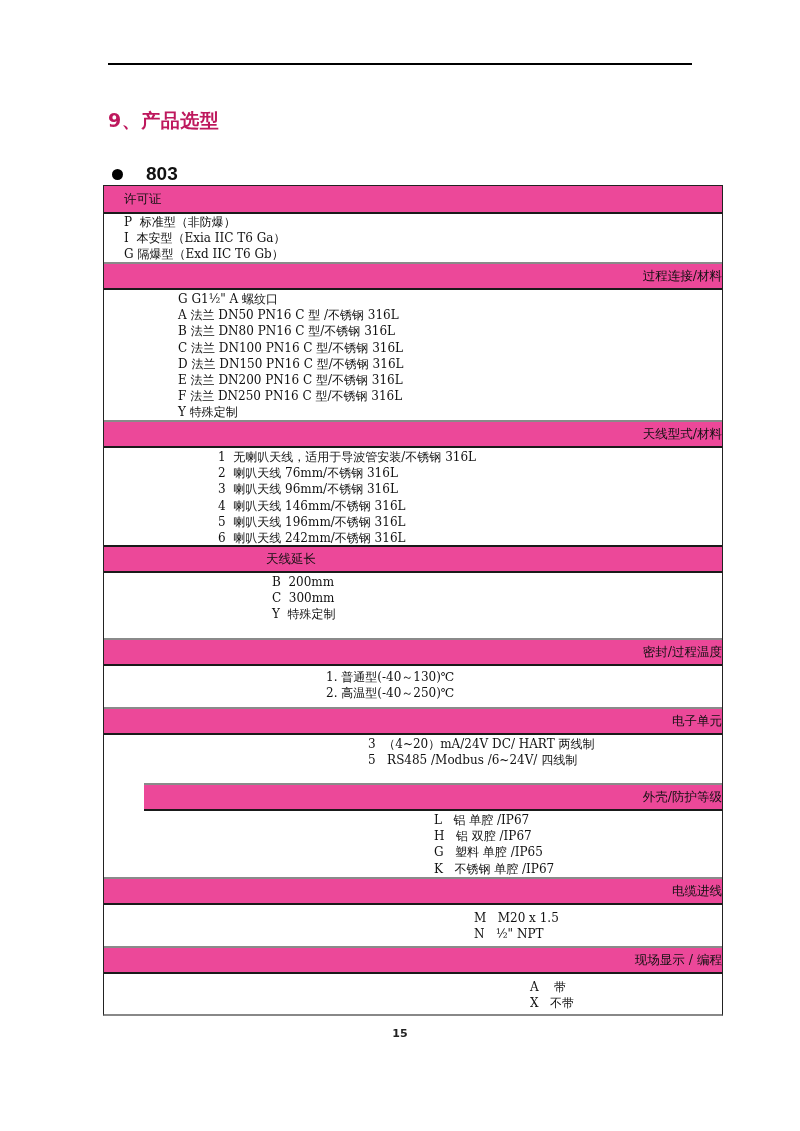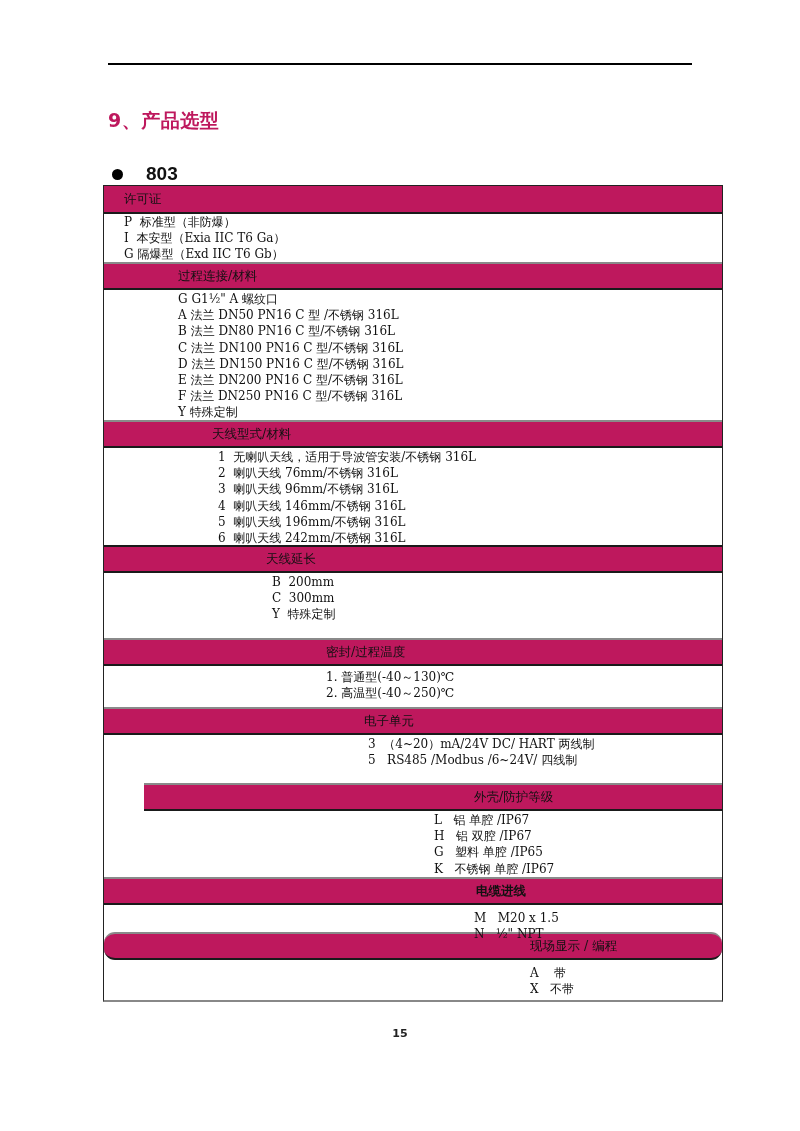"许可证" .sec-header { background: #be185d -> #ec4899 }
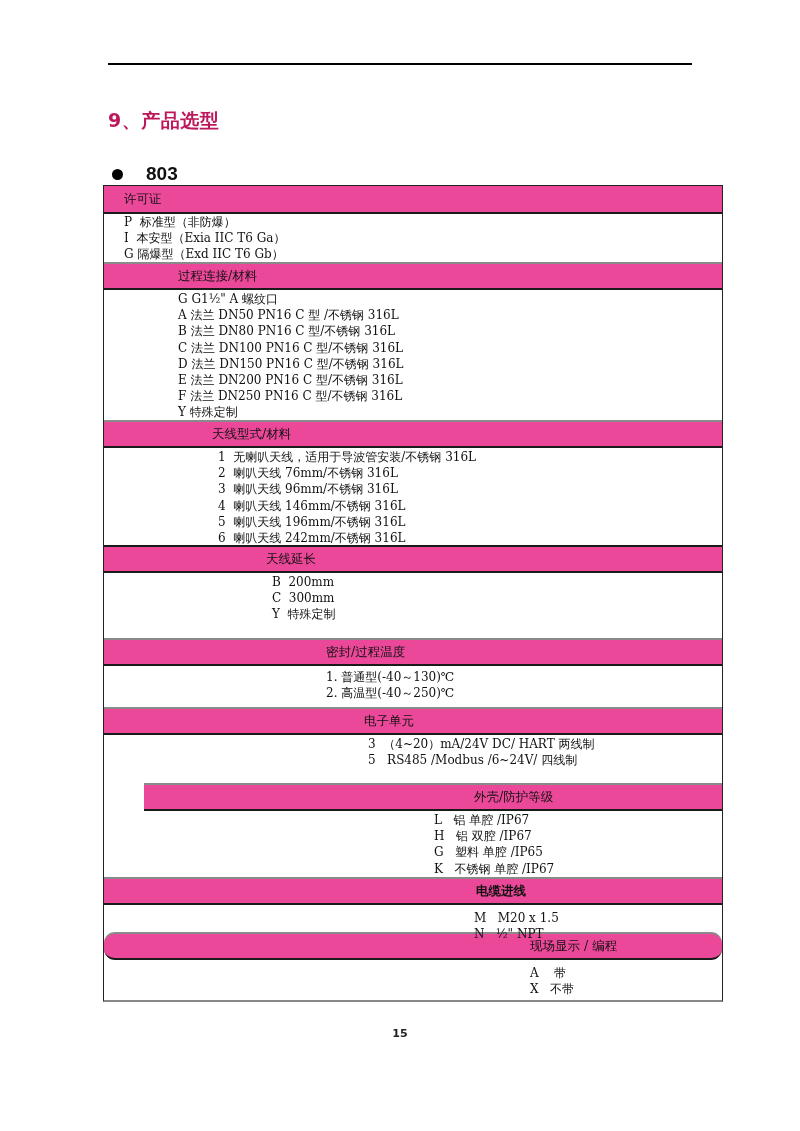"过程连接/材料" .sec-header.top-rule { justify-content: none -> flex-end }
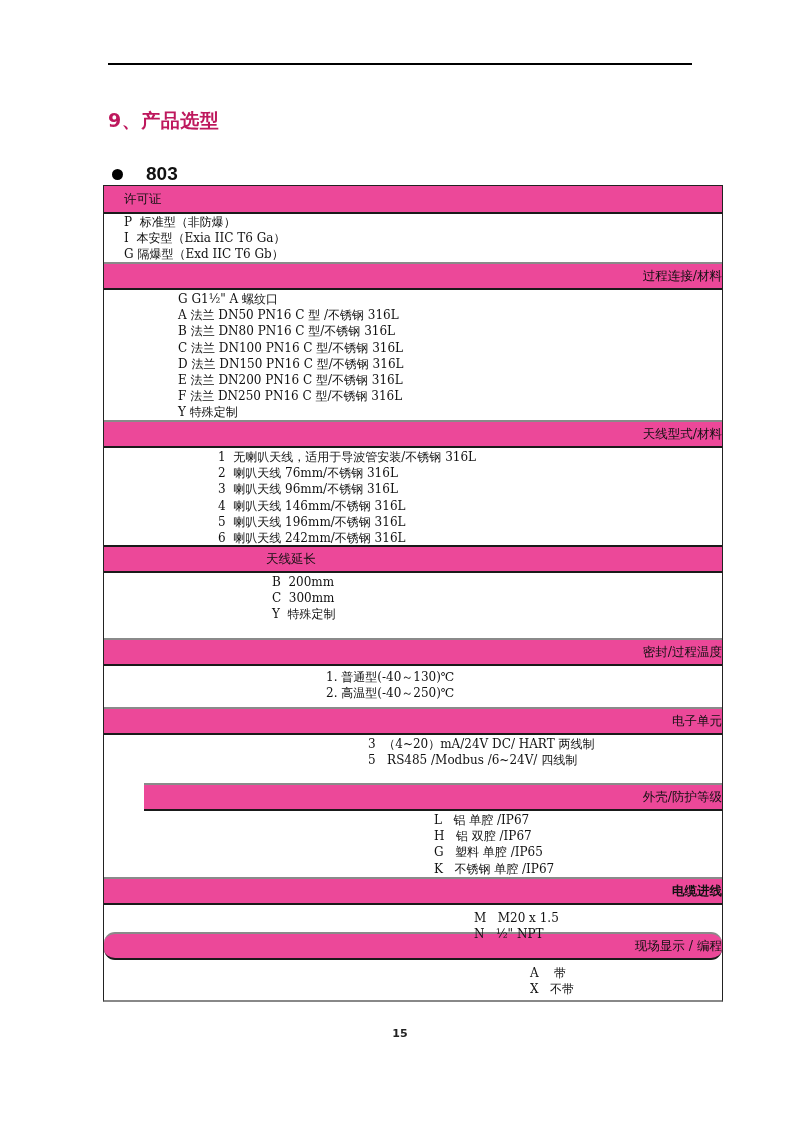"电缆进线" div.sec-header { font-weight: bold -> none }
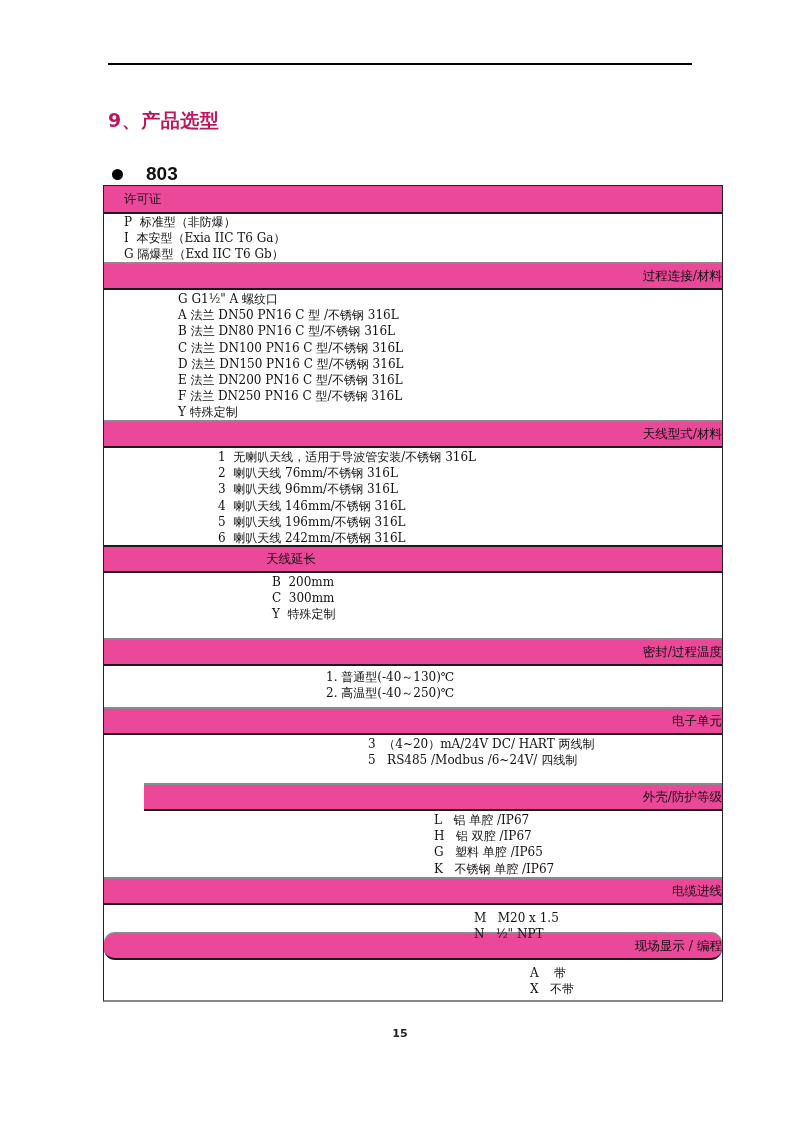"M M20 x 1.5" div.sec-body { height: 27px -> 41px }
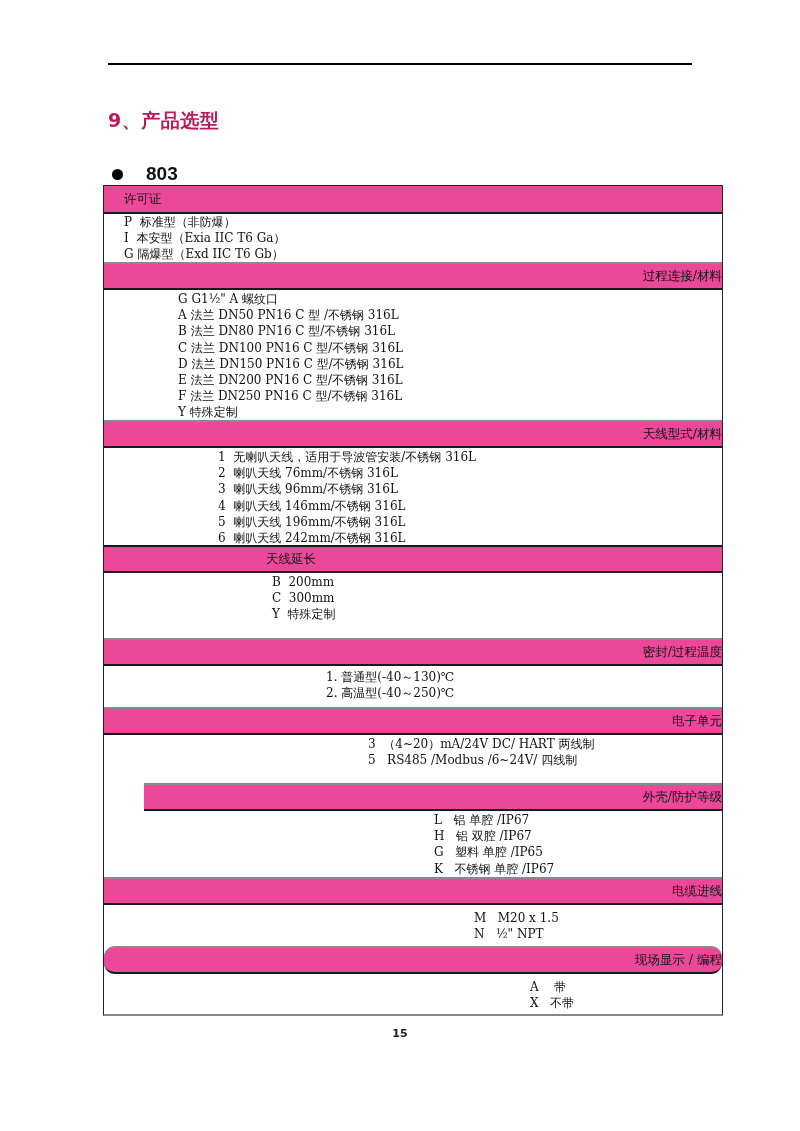"现场显示 / 编程" div.sec-header { border-radius: 11px -> none }
